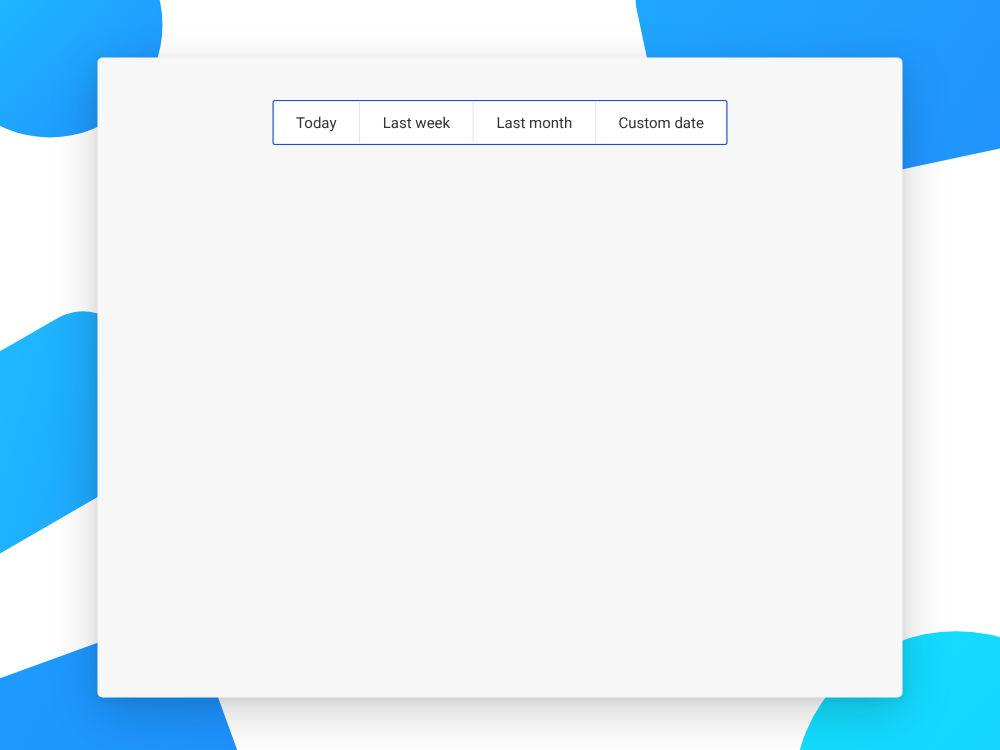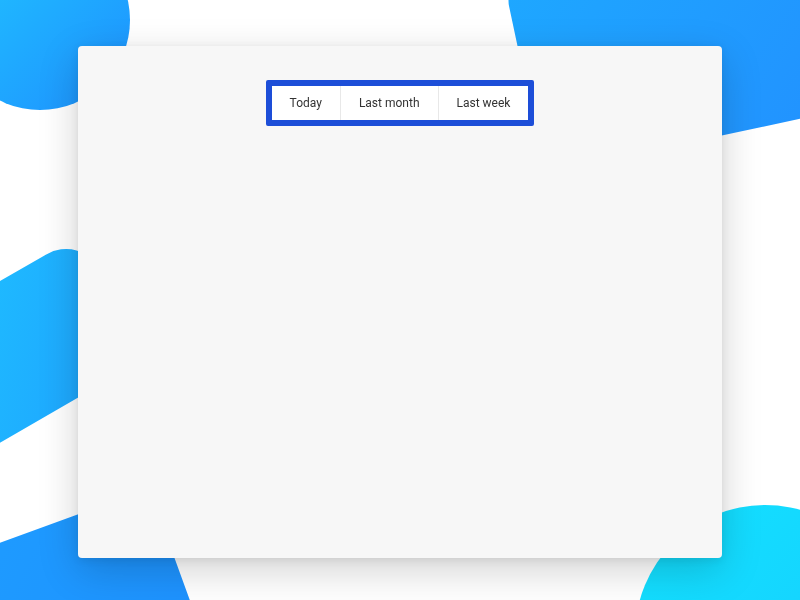"Today" .tab-group { border: 6px solid #1d4ed8 -> 1px solid #1d4ed8 }
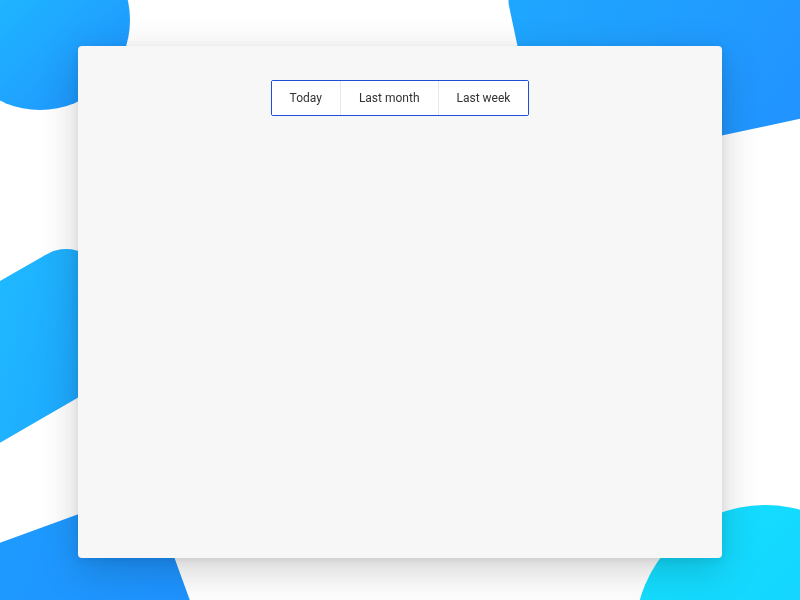"Last month" div.tab { order: before "Last week" -> after "Last week" }
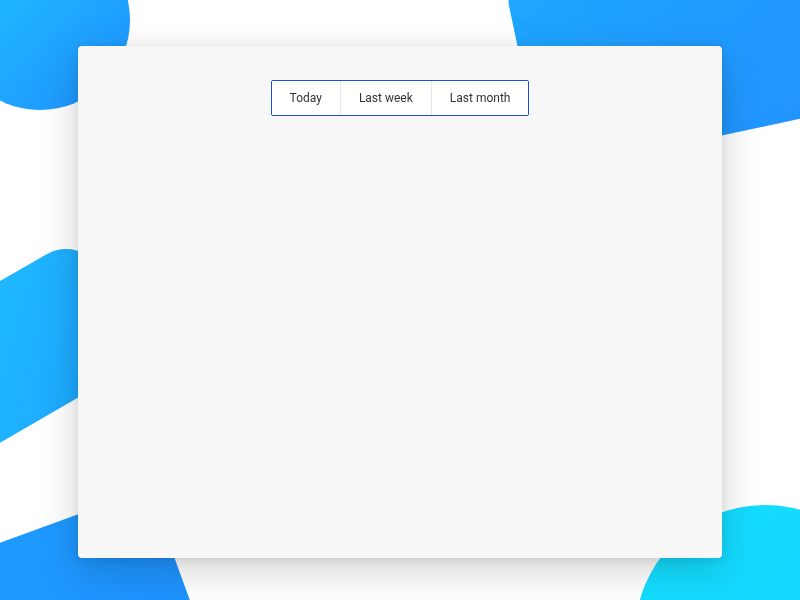"Custom date" div.tab { html: none -> <div>Custom date</div> }
